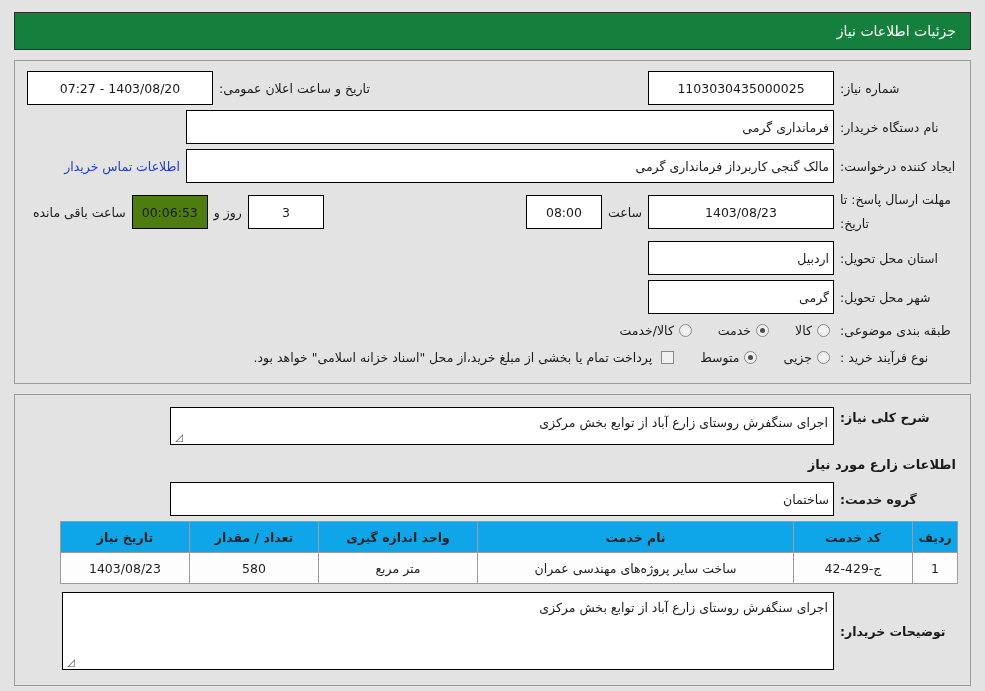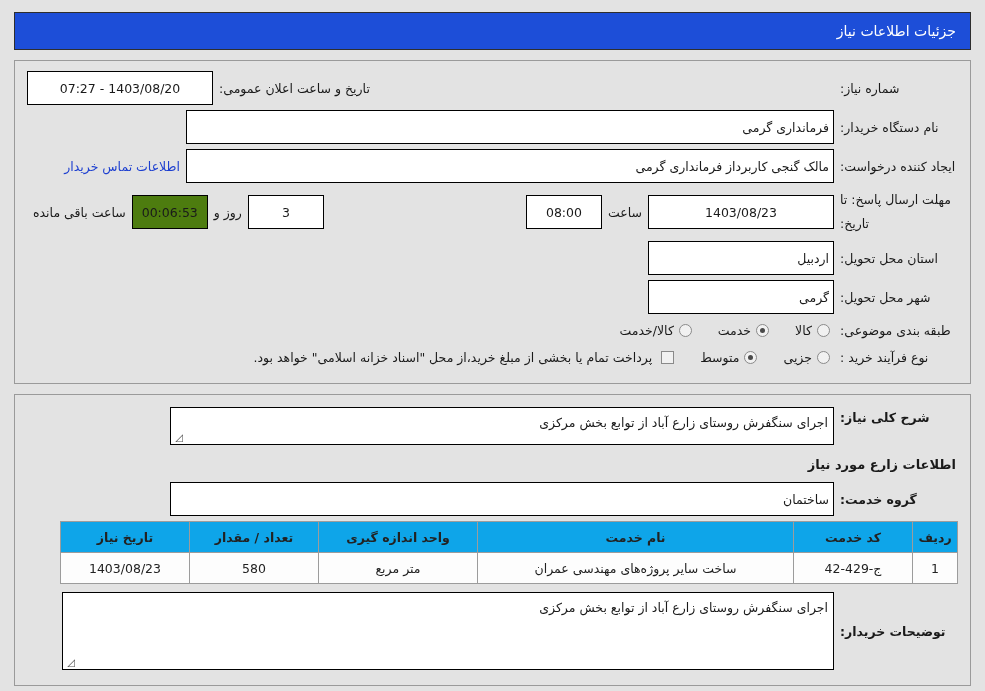"جزئیات اطلاعات نیاز" #header-bar { background: #1d4ed8 -> #15803d }
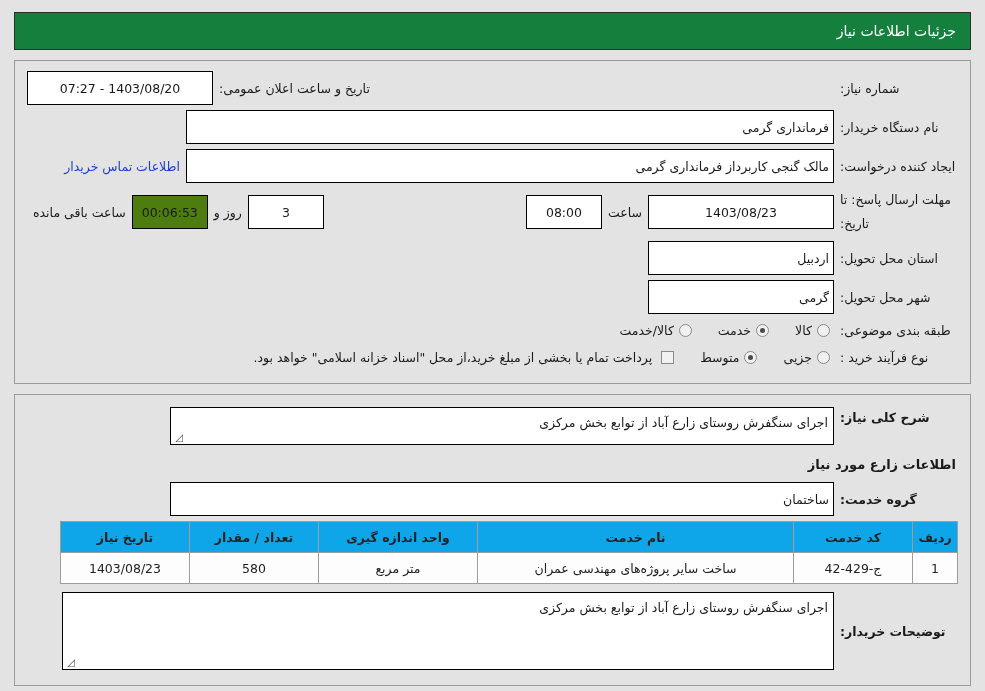"1103030435000025" div.fld { html: none -> <div>1103030435000025</div> }
